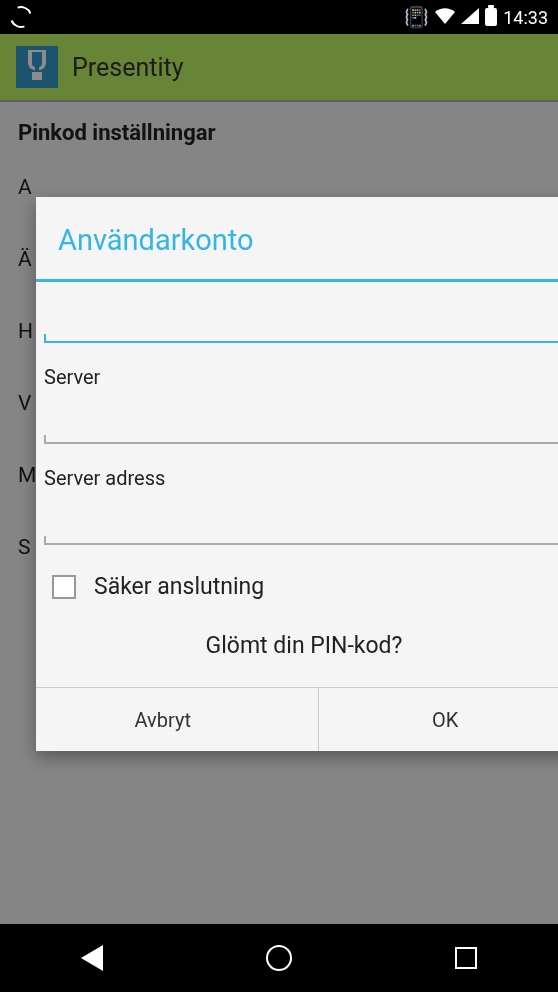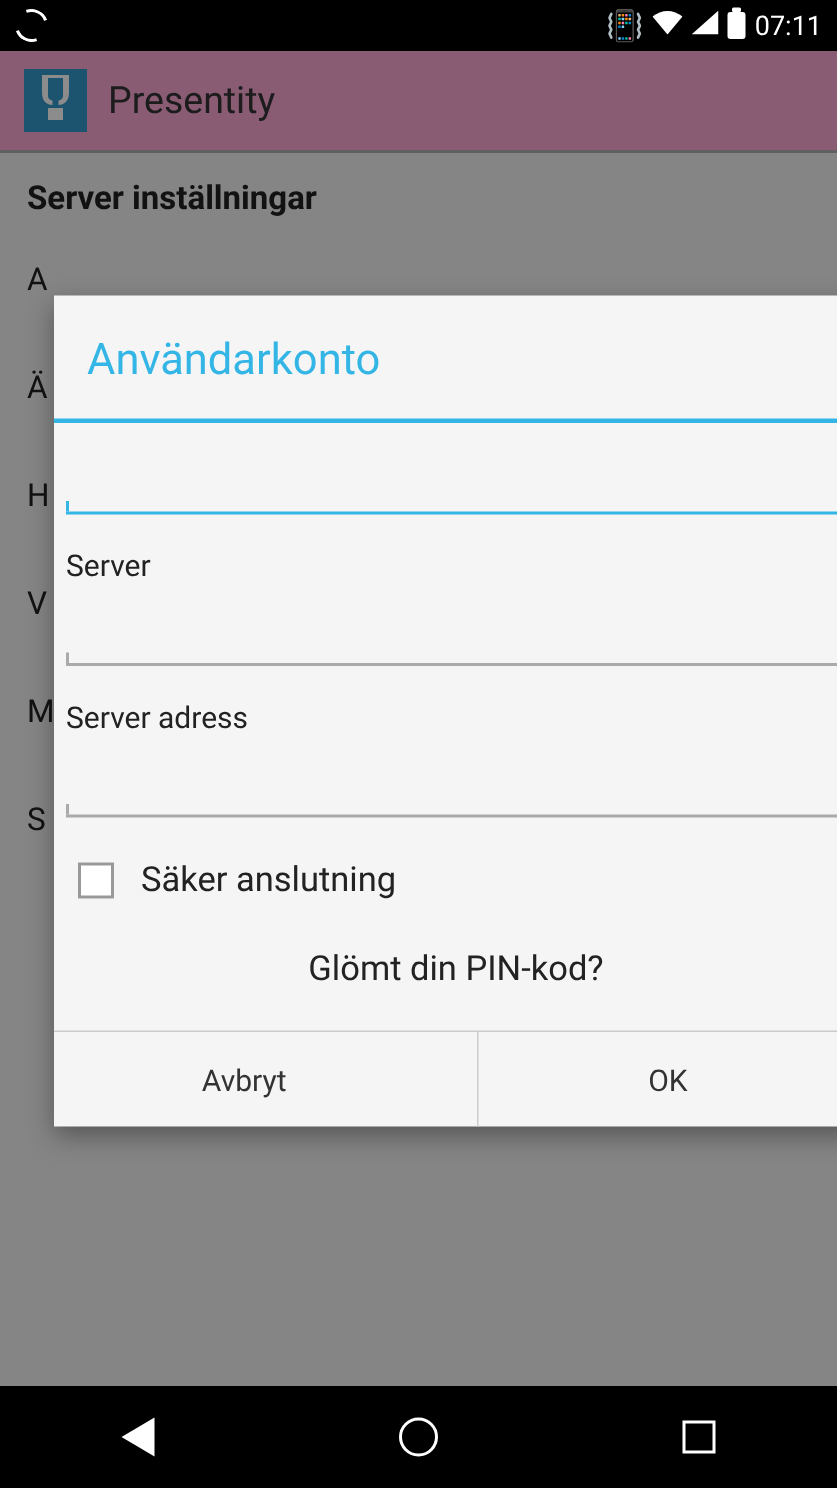"07:11" span { text: 07:11 -> 14:33 }
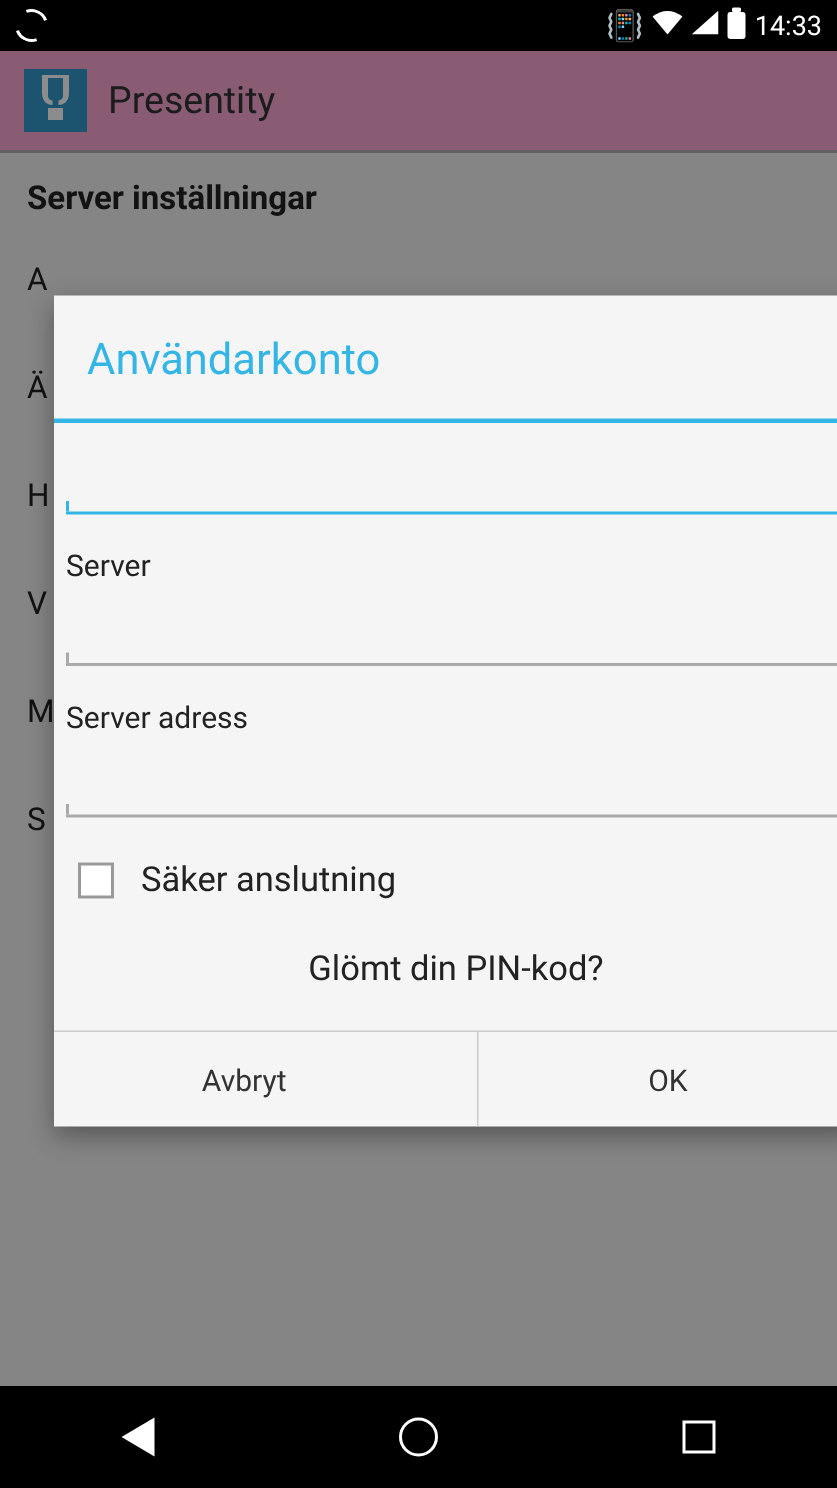"Presentity" .action-bar { background: #f9a8d4 -> #bef264 }
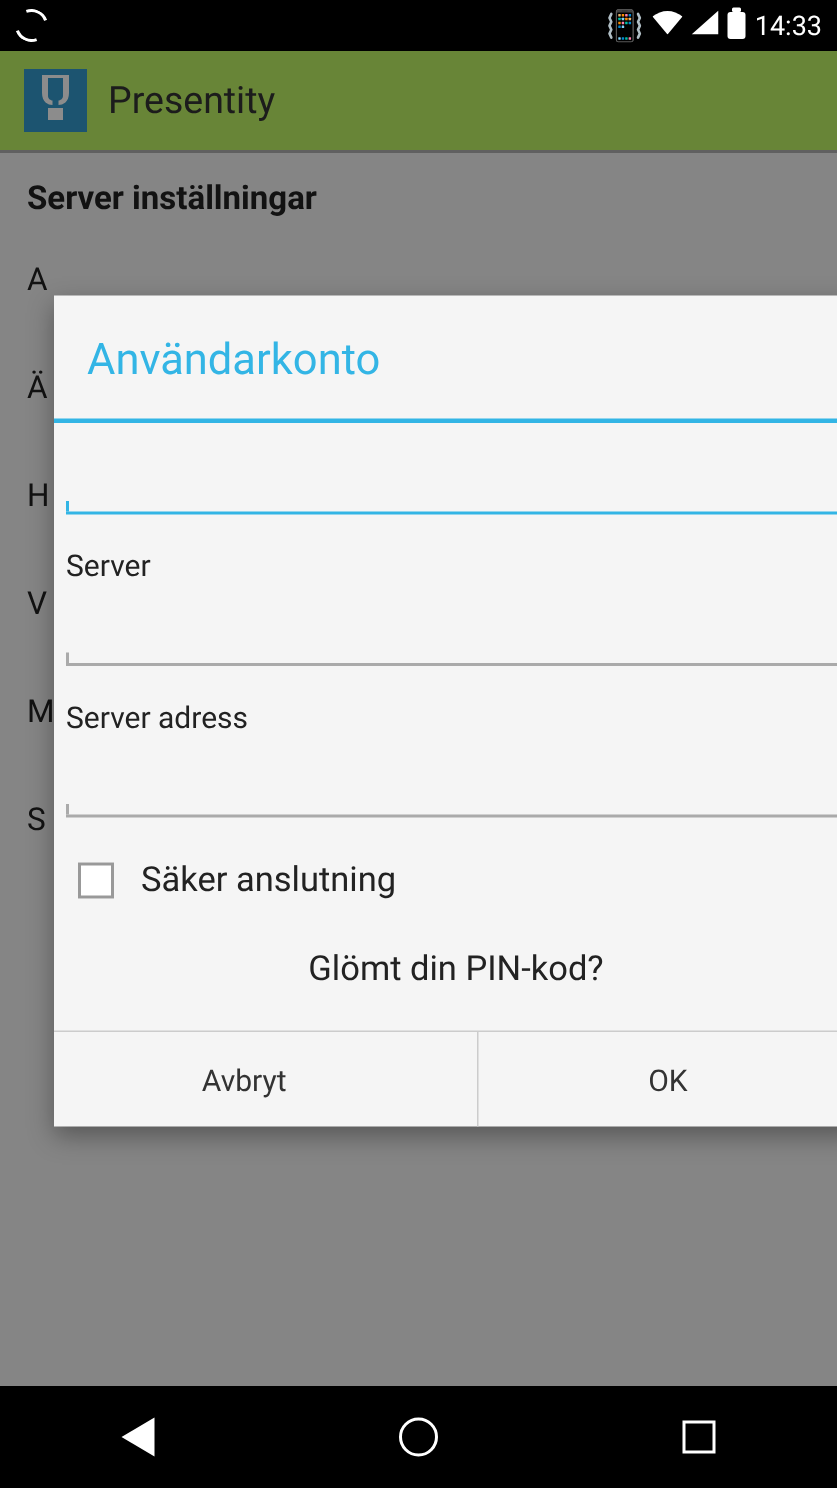"Server inställningar" div.section-title { text: Server -> Pinkod }
